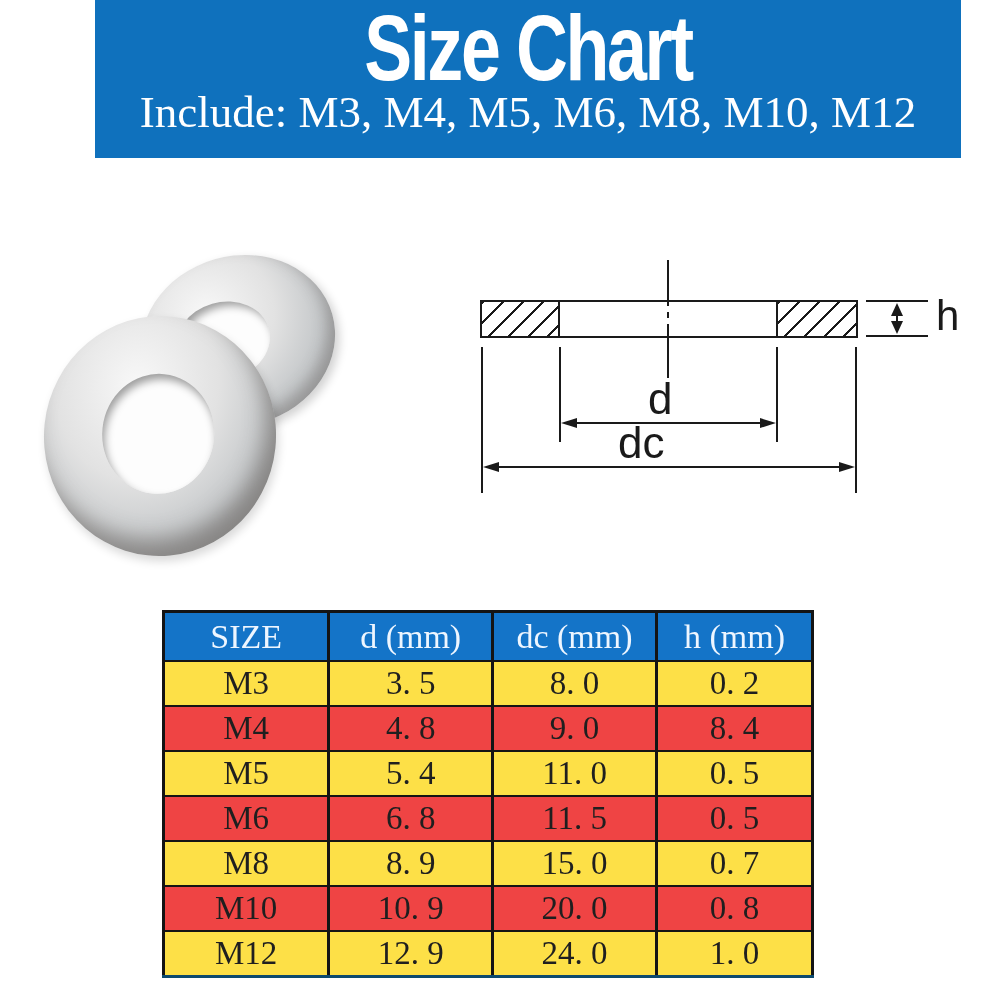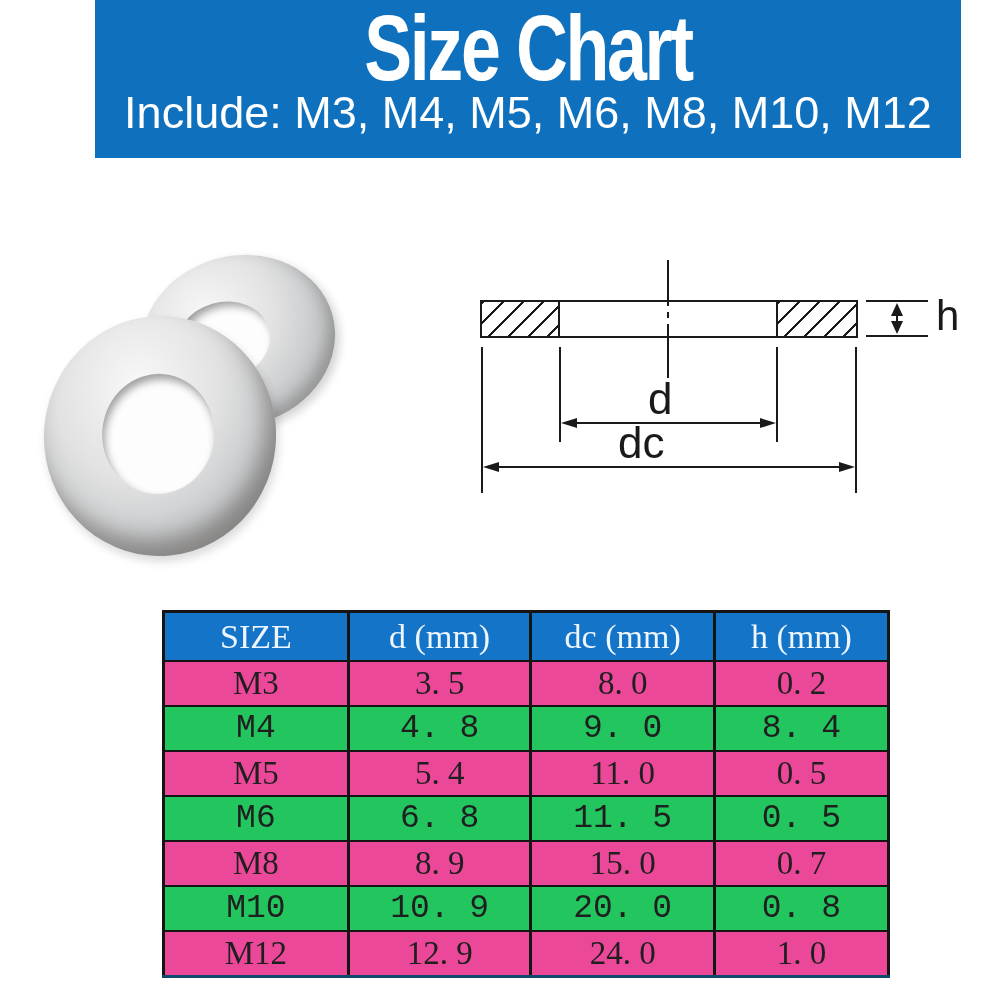"Include: M3, M4, M5, M6," .banner-subtitle { font-family: Liberation Sans, sans-serif -> Liberation Serif, serif }
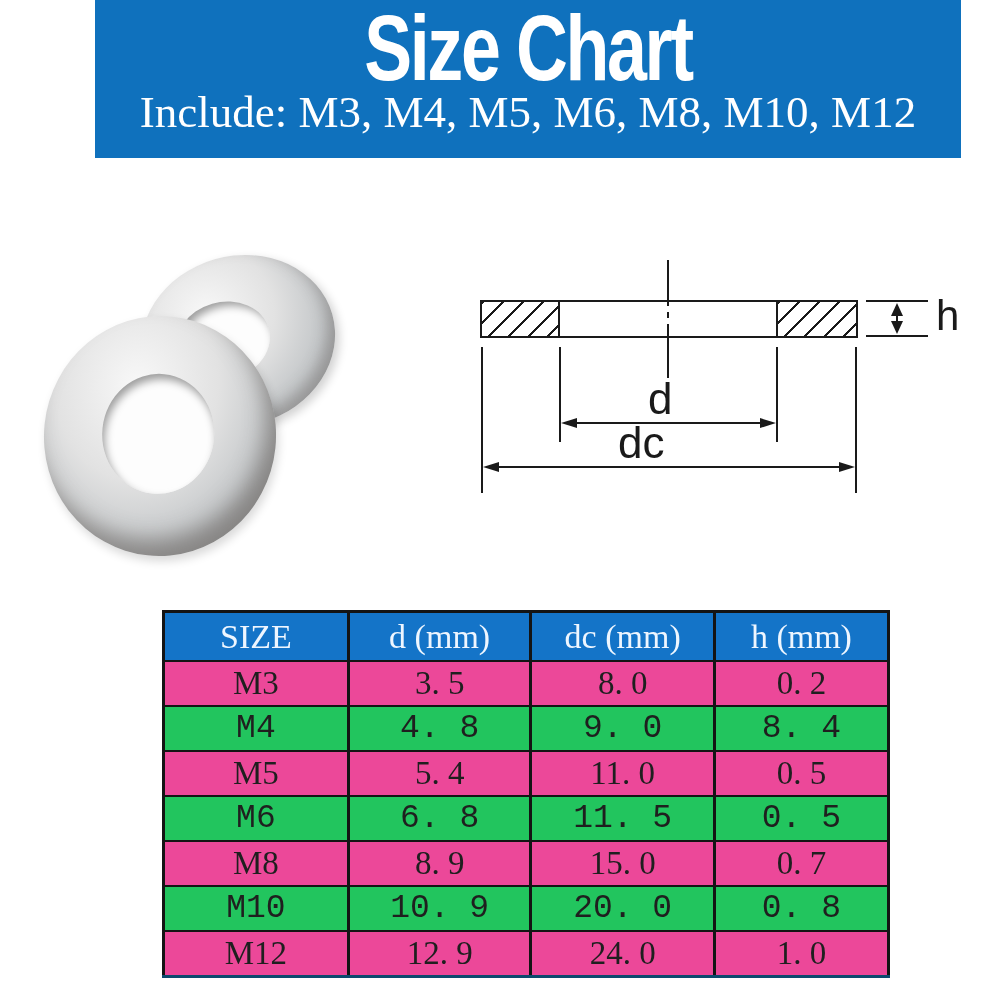"SIZE" .size-table { width: 728px -> 652px }
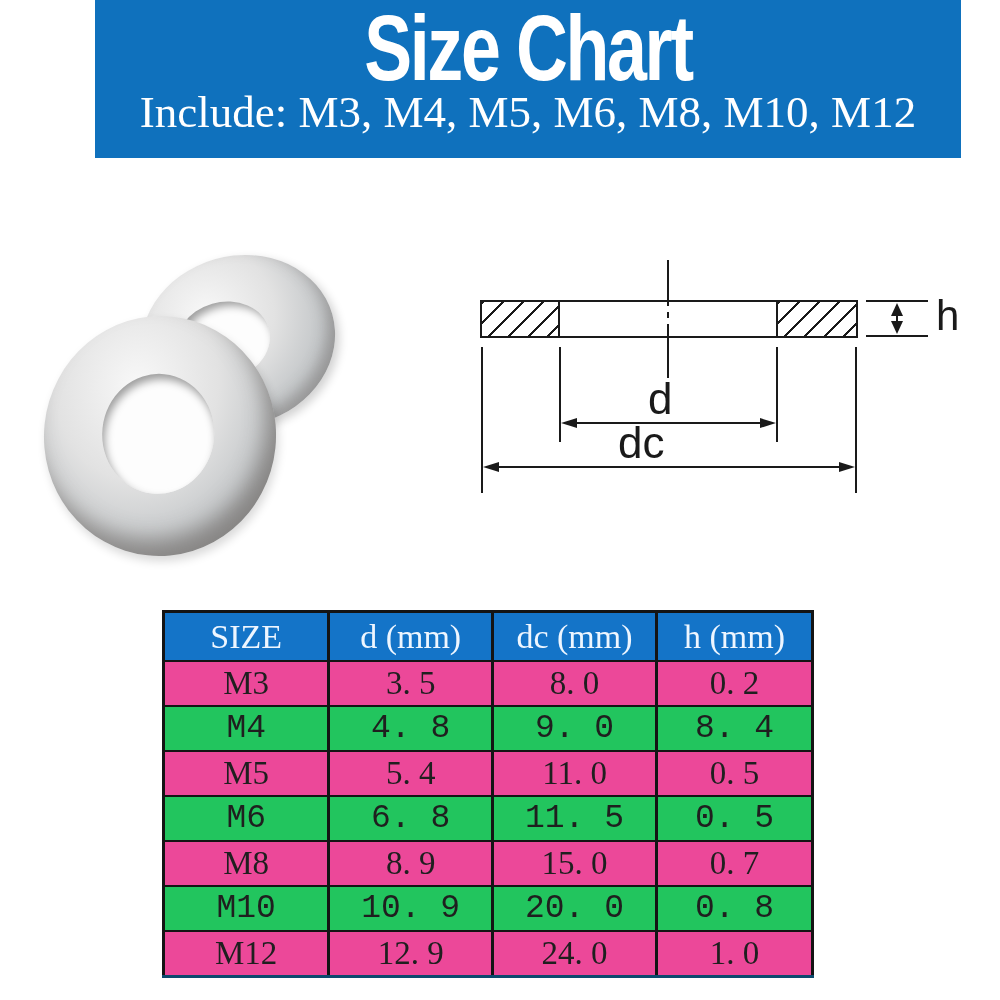"M3" .size-table td { background: #ec4899 -> #fde047 }
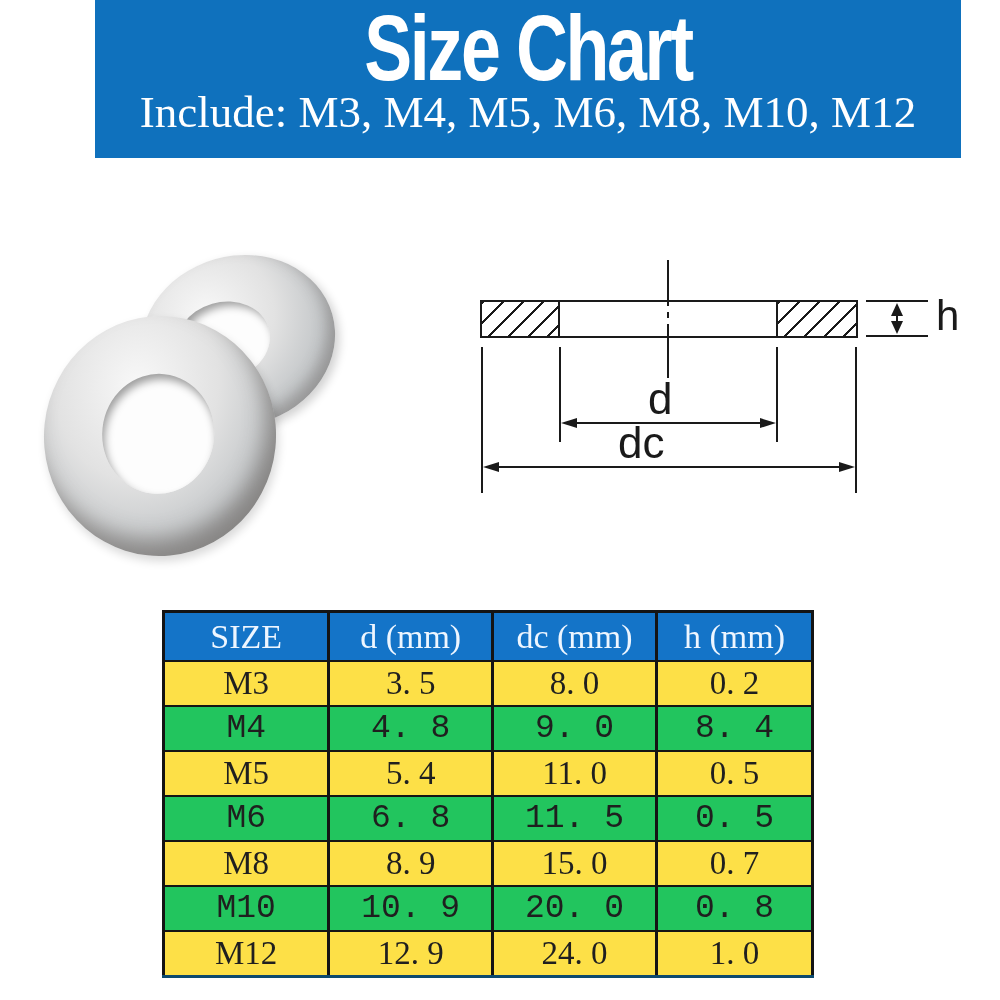"M4" .size-table tr.alt td { background: #22c55e -> #ef4444; font-family: Liberation Mono, monospace -> none }
